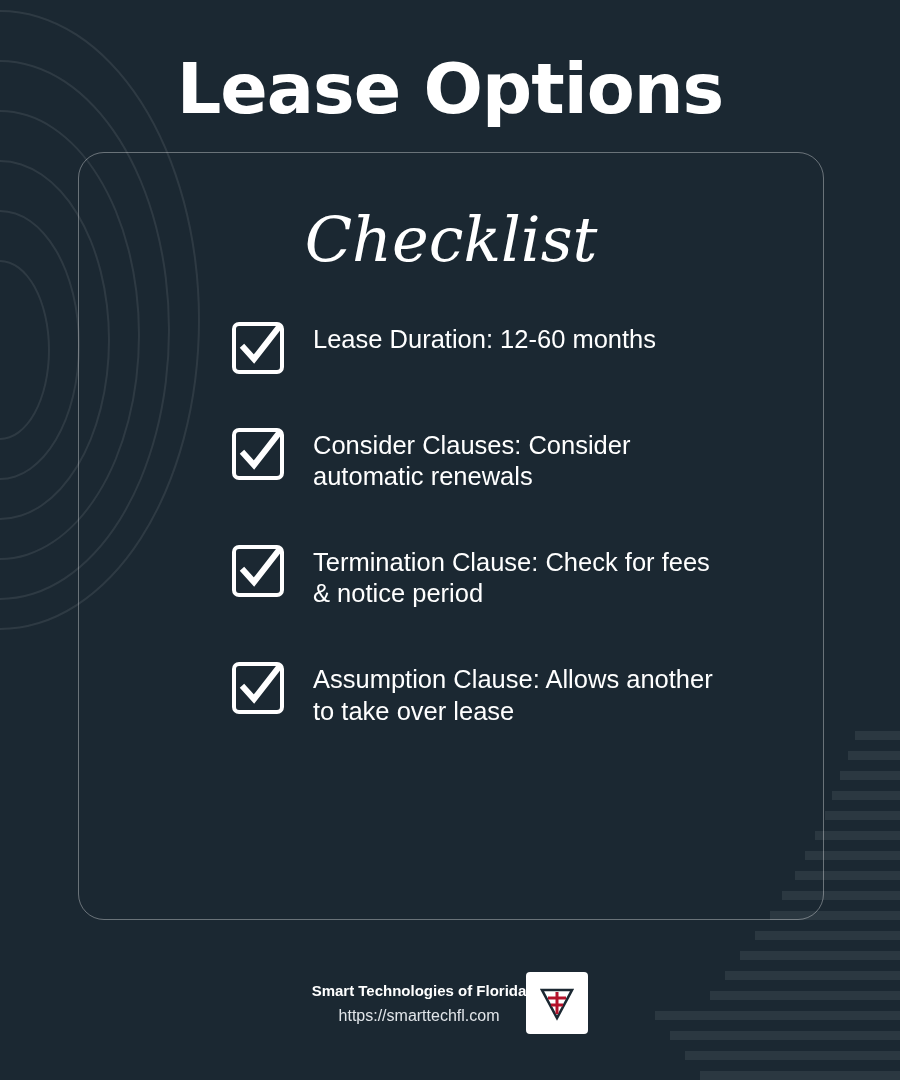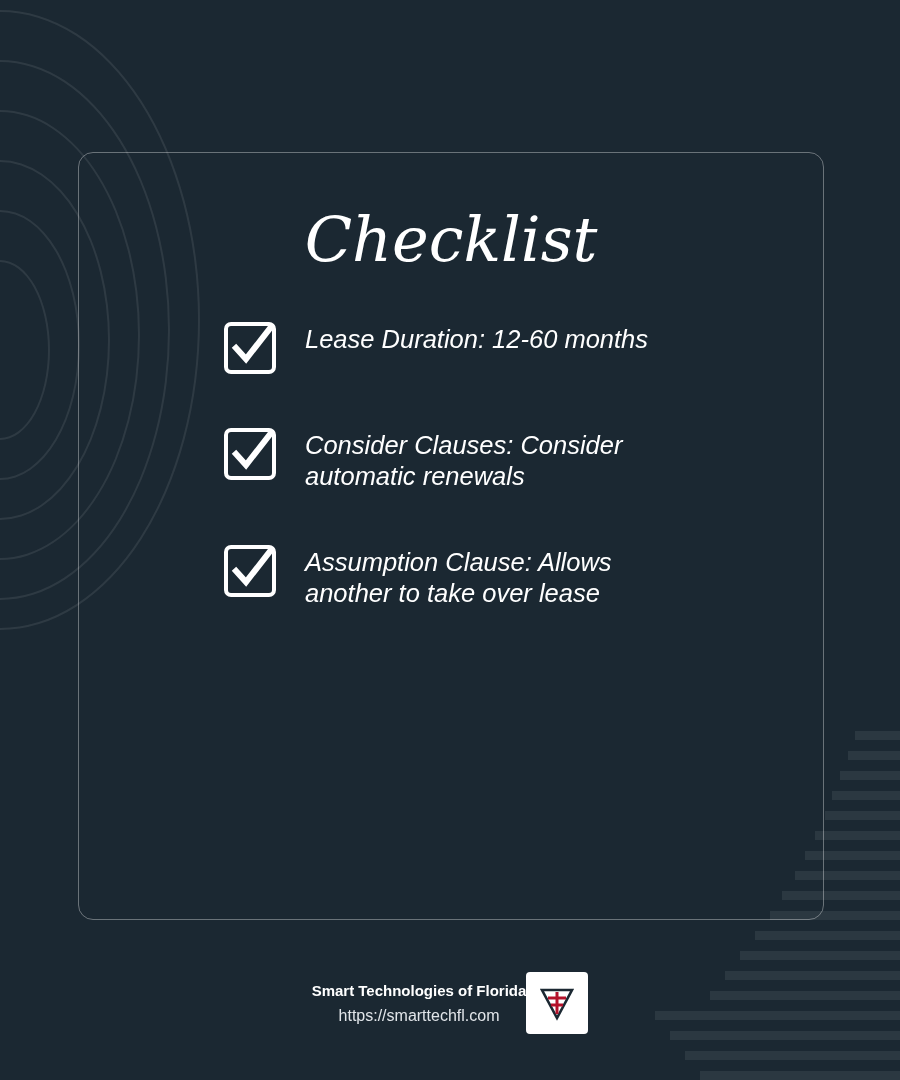"Lease Options" div.title { html: none -> <div>Lease Options</div> }
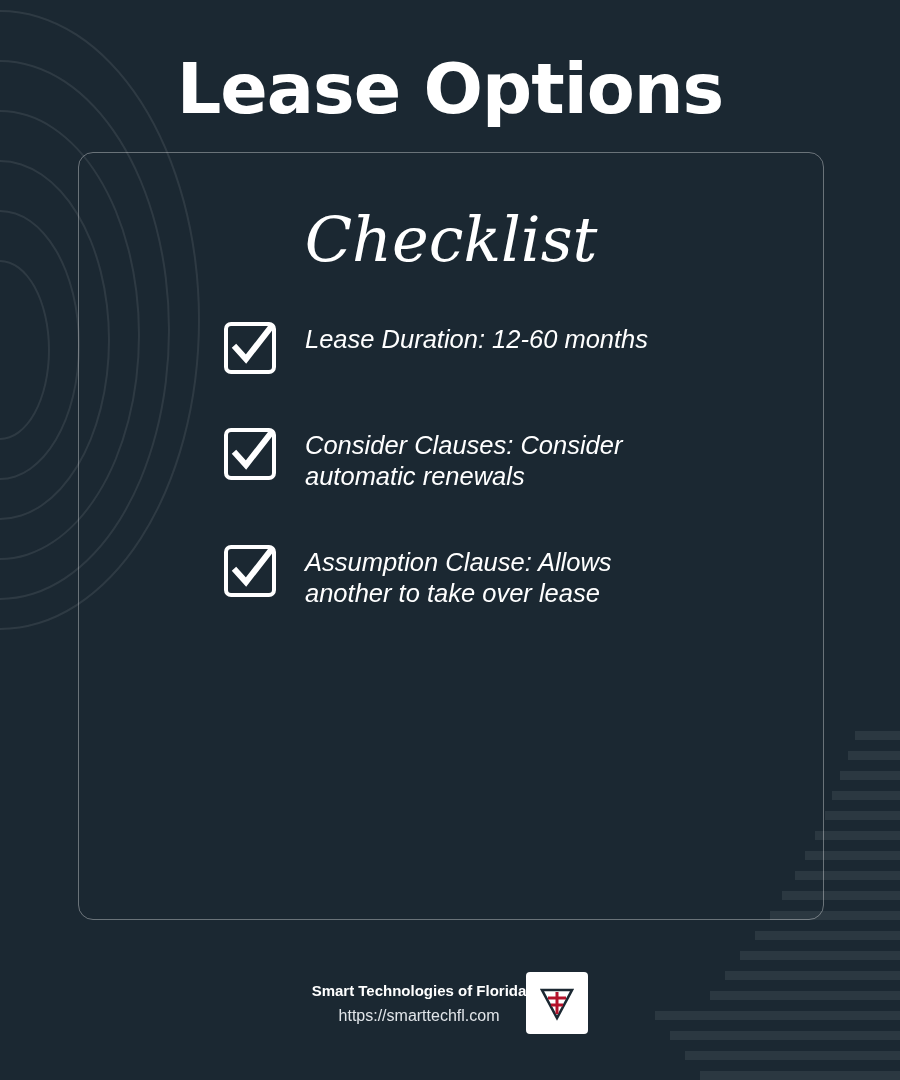"Checklist" .card { border-radius: 15px -> 26px }
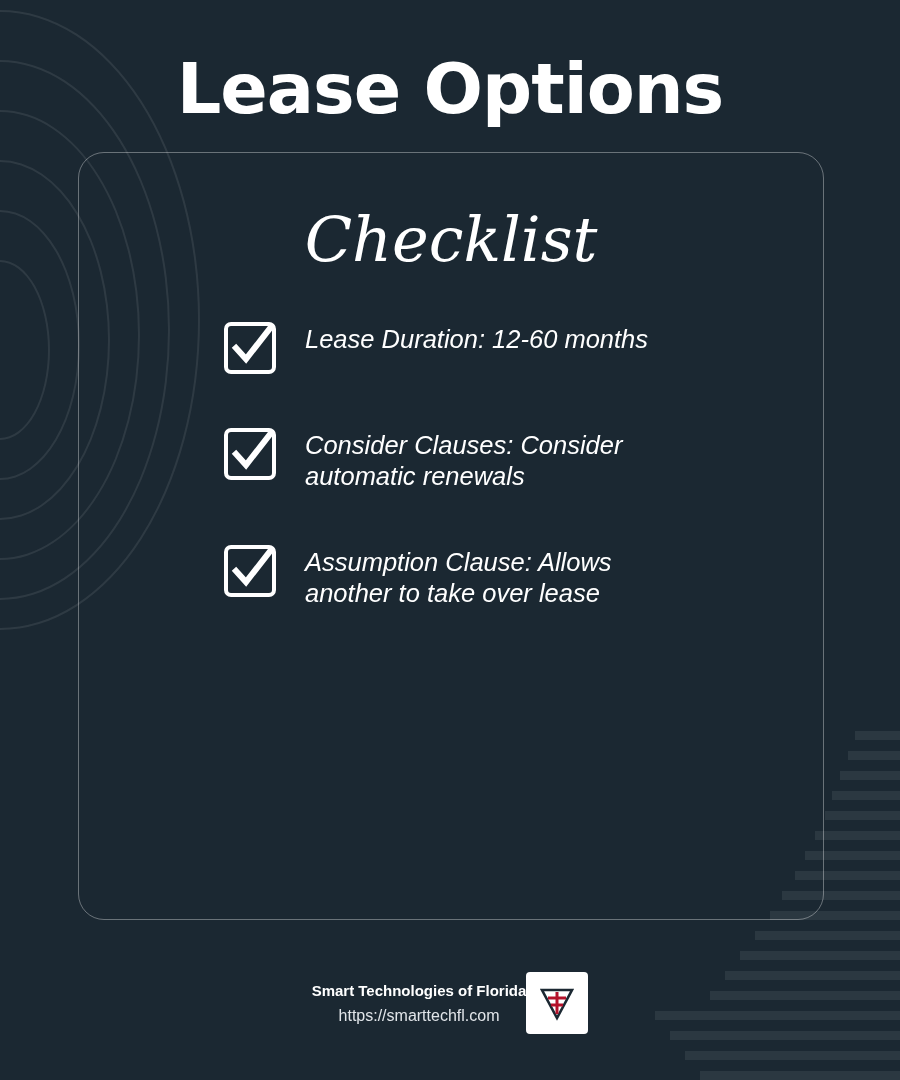"Lease Duration: 12-60 months" .list { font-style: italic -> none; left: 144px -> 152px }
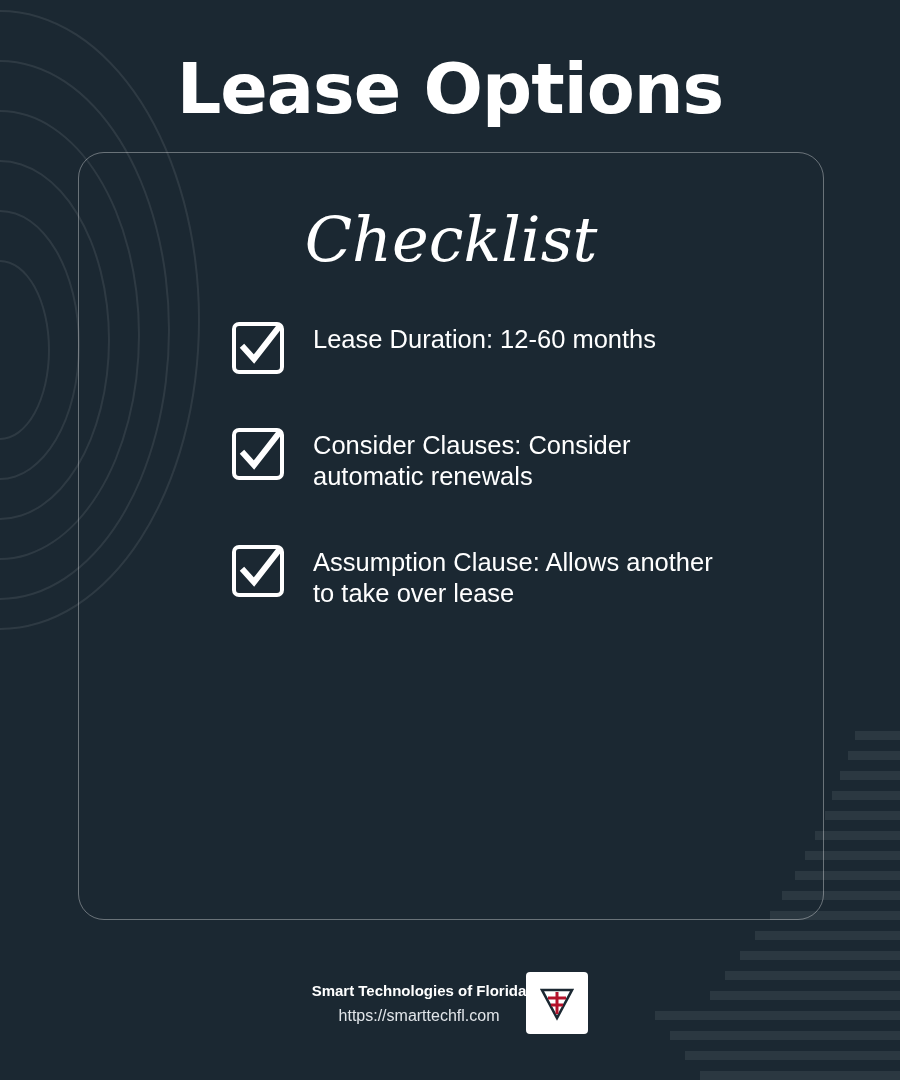"Termination Clause: Check for fees" div.item { html: none -> <div> <span> <svg> <rect></rect> <path></path> </svg> </span> <span>Termination Clause: Check for fees &amp; notice period</span> </div> }
